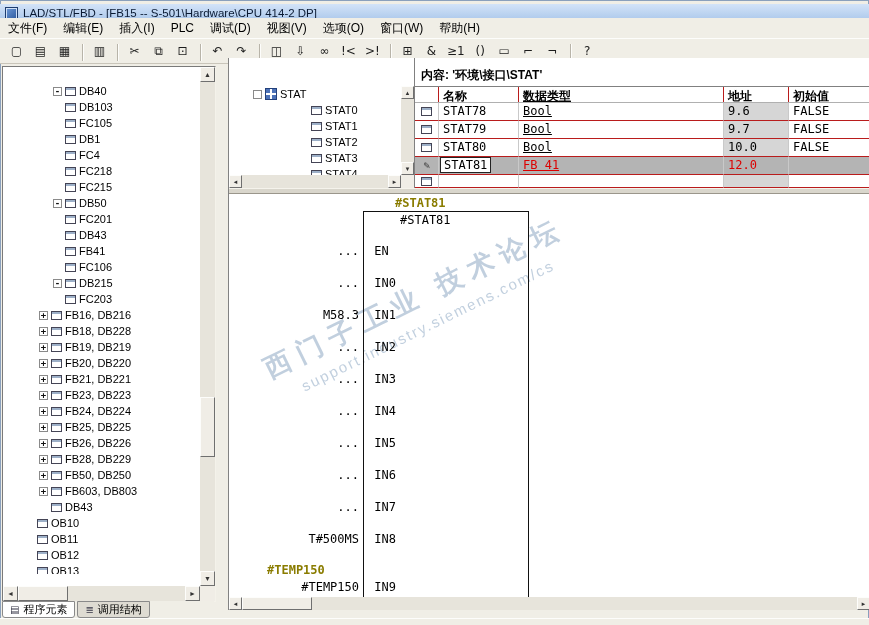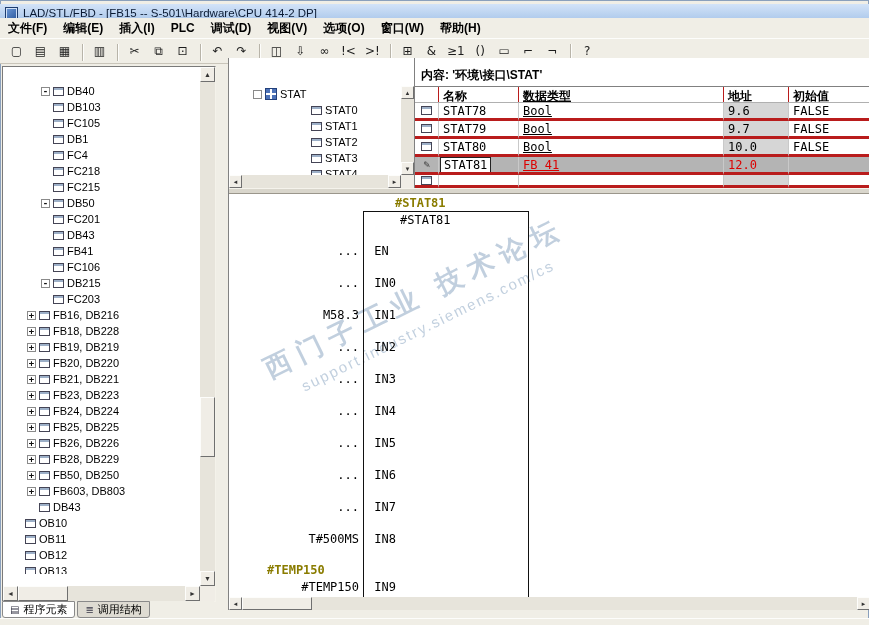"文件(F)" .menu-item { font-weight: bold -> none }
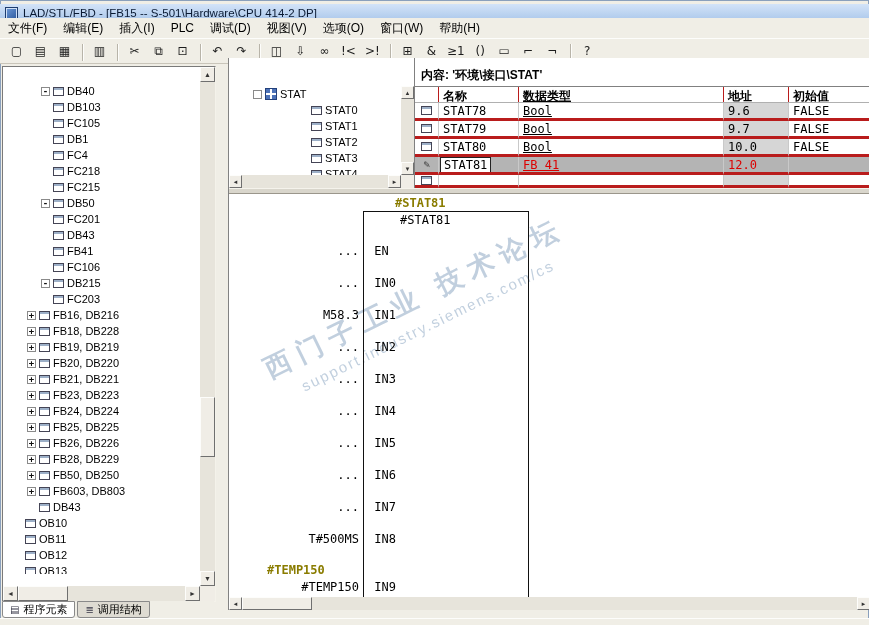"DB40" .tree { left: 0 -> 12px }
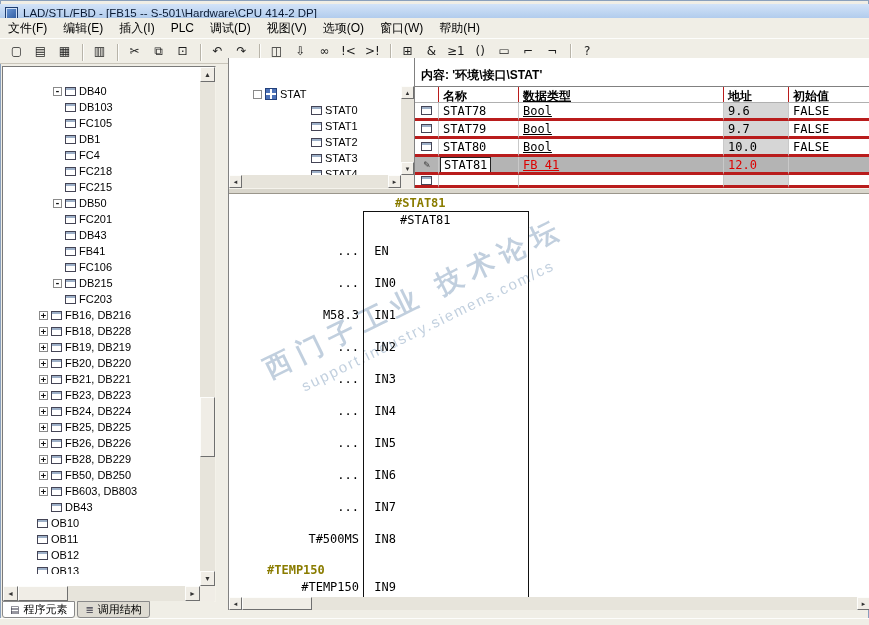"STAT78" .tc { border-bottom: 3px solid #b91c1c -> 1px solid #b91c1c }
